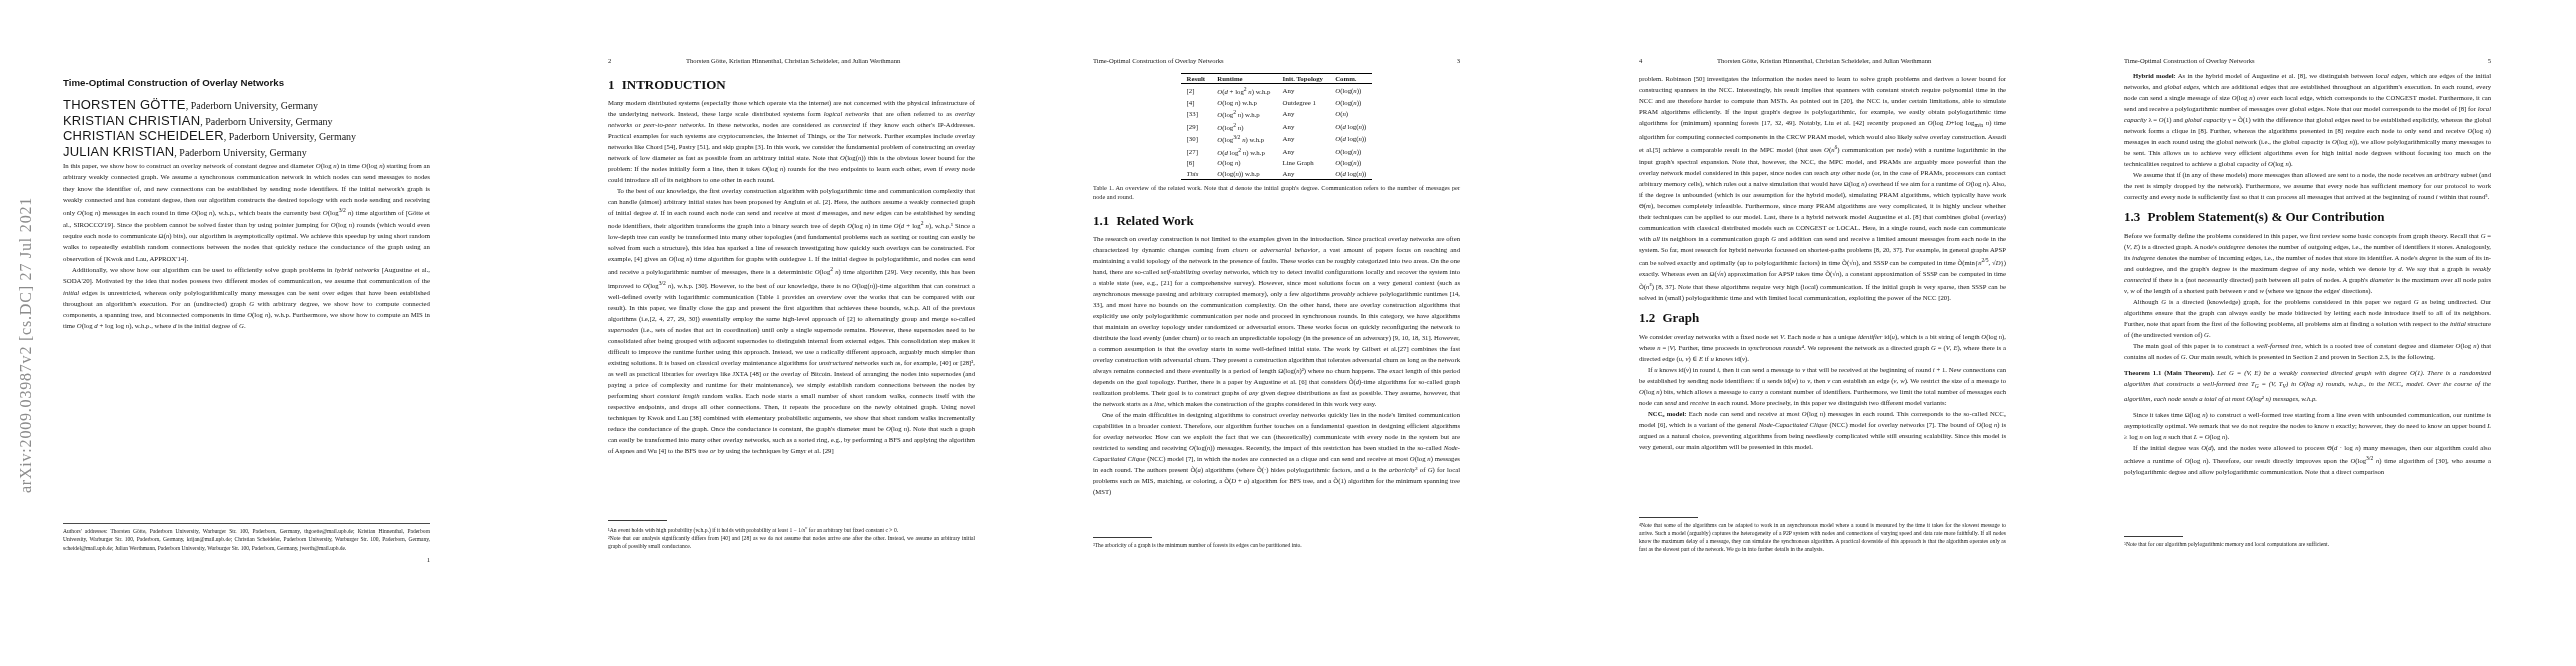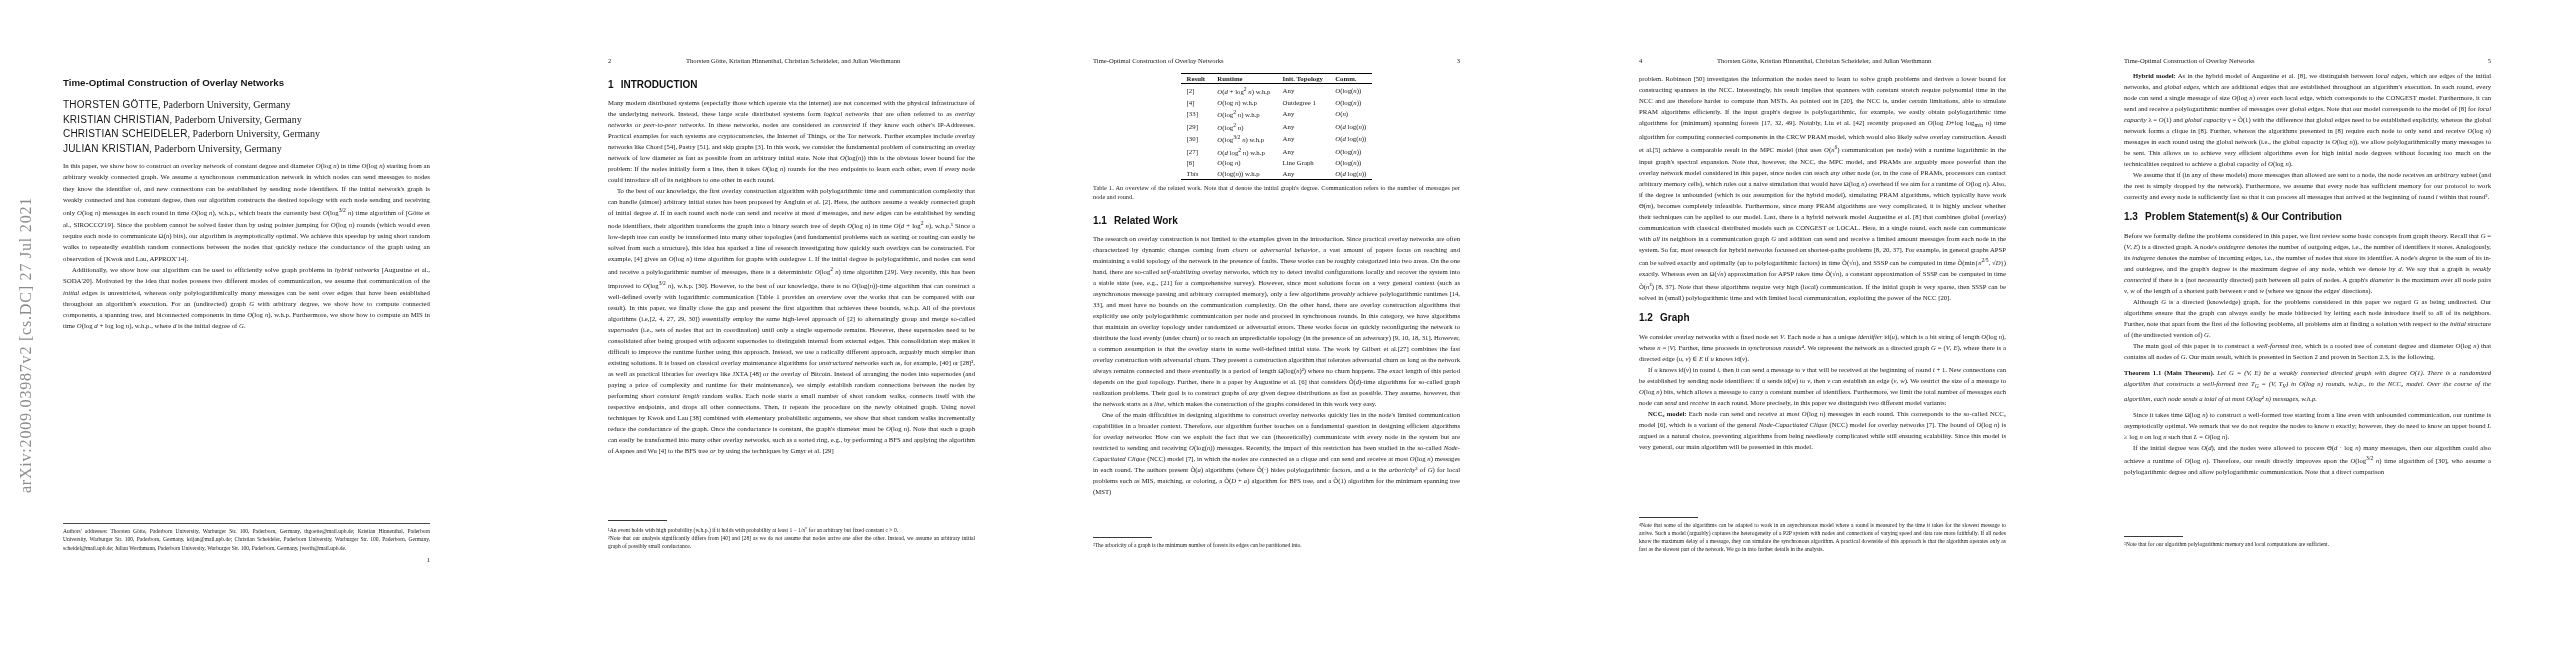"1 INTRODUCTION" h2.sec { font-family: Liberation Sans, sans-serif -> Liberation Serif, serif; font-size: 10px -> 13px }
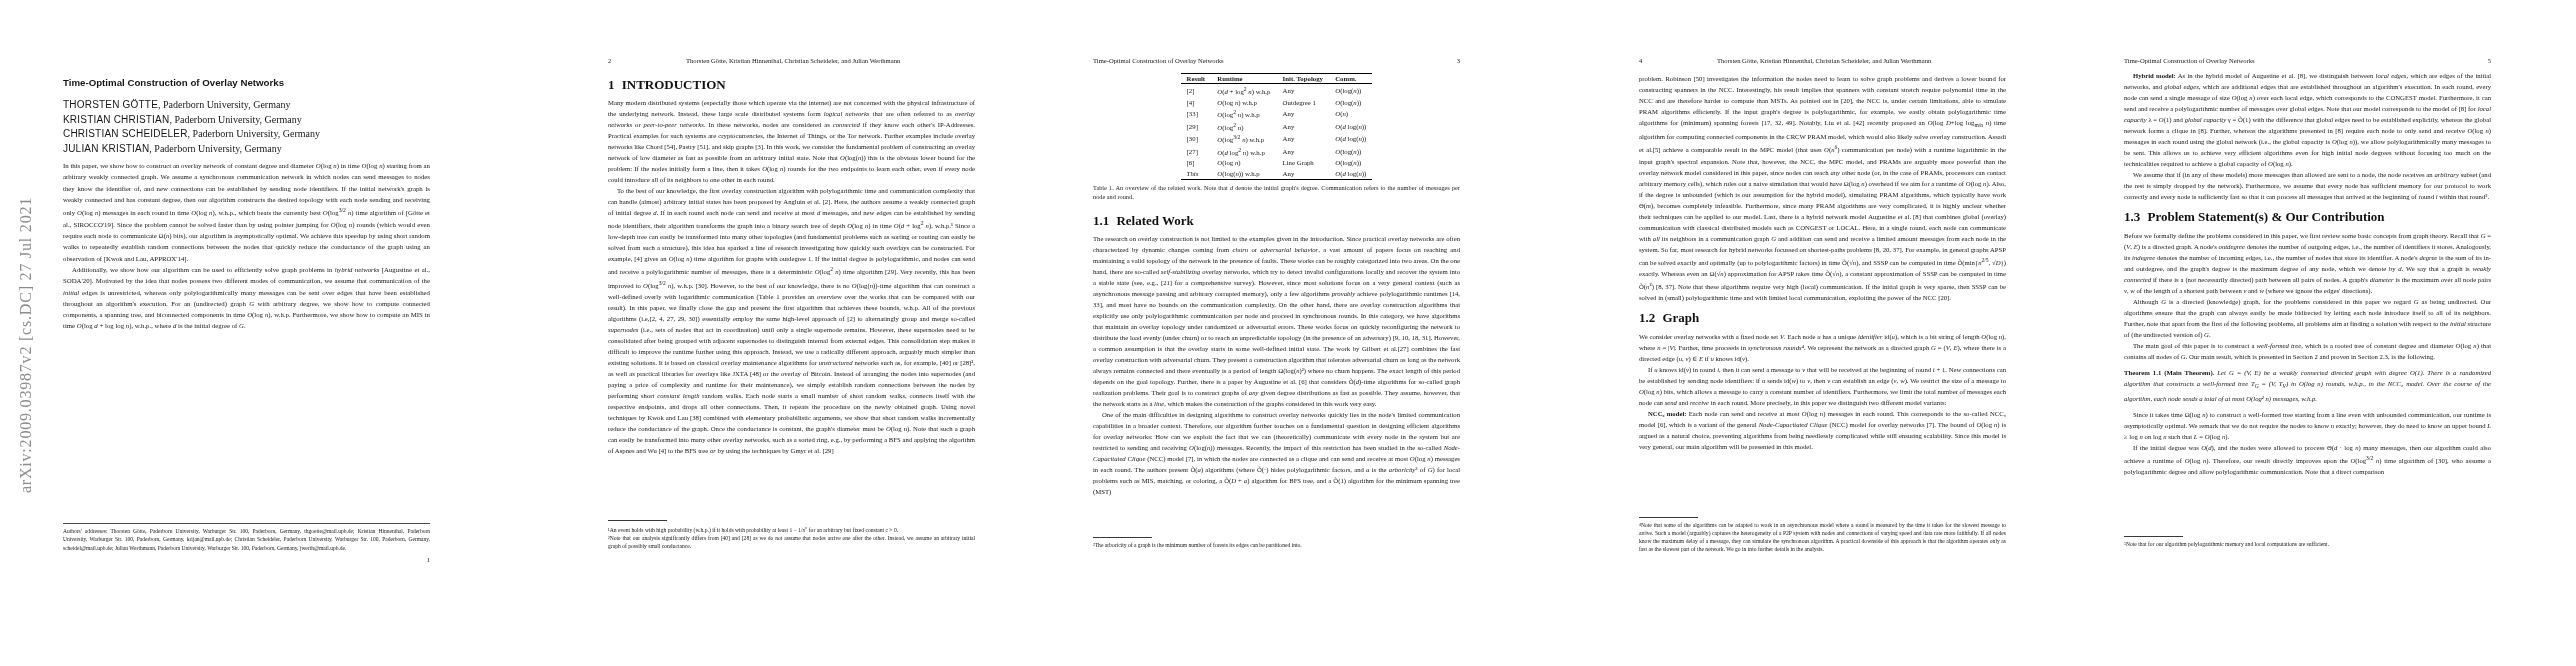"THORSTEN GÖTTE" .aname { font-size: 10px -> 13px }
